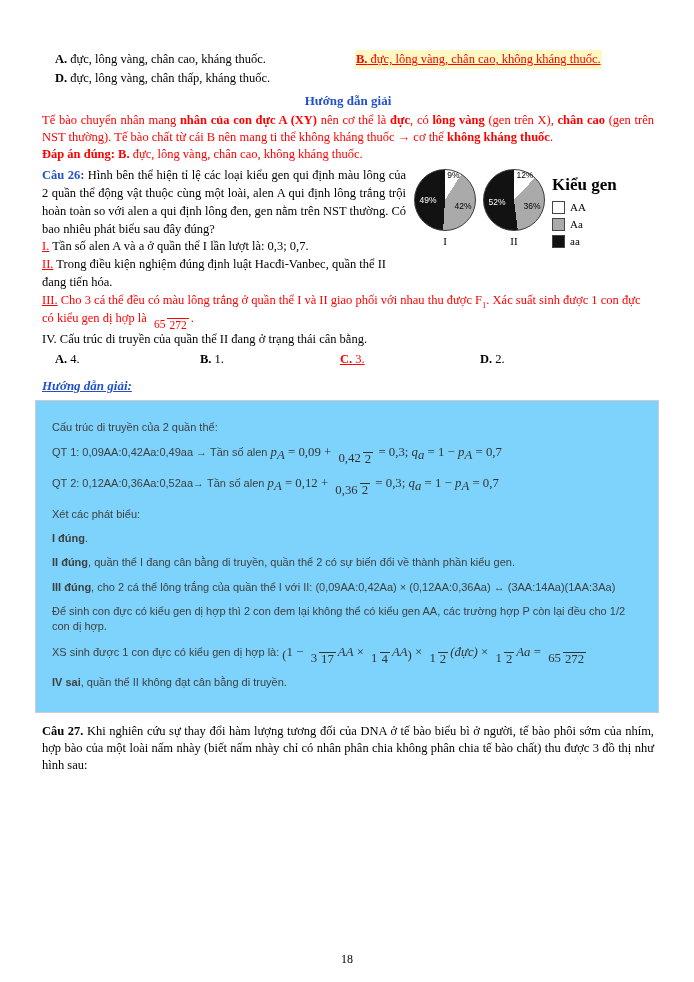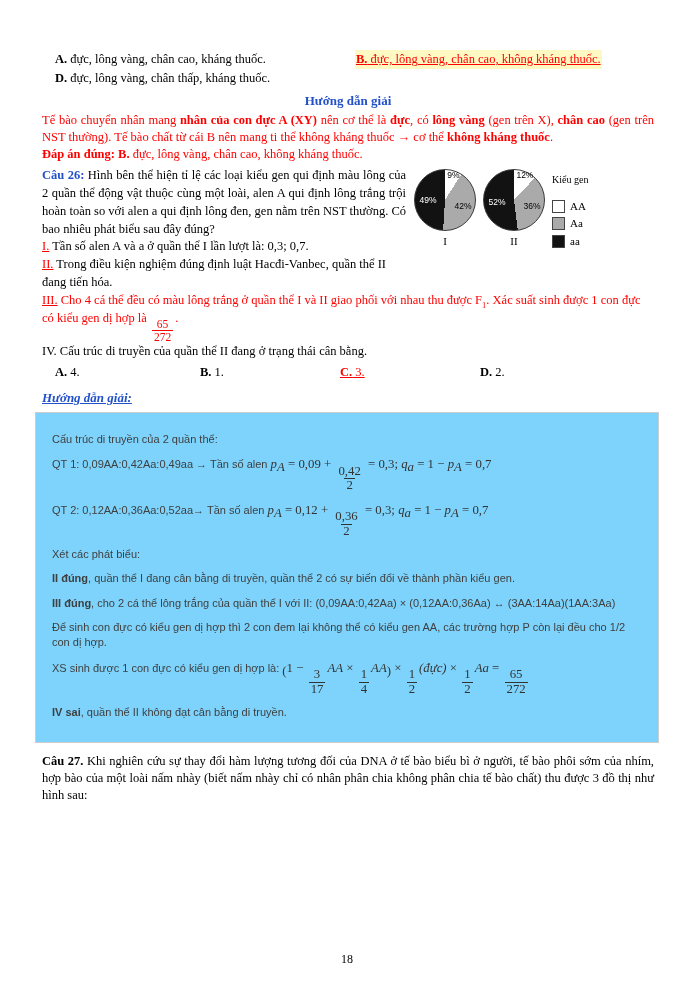"Kiểu gen" .legend-title { font-size: 10px -> 17px; font-weight: none -> bold; margin-bottom: 12px -> 3px }
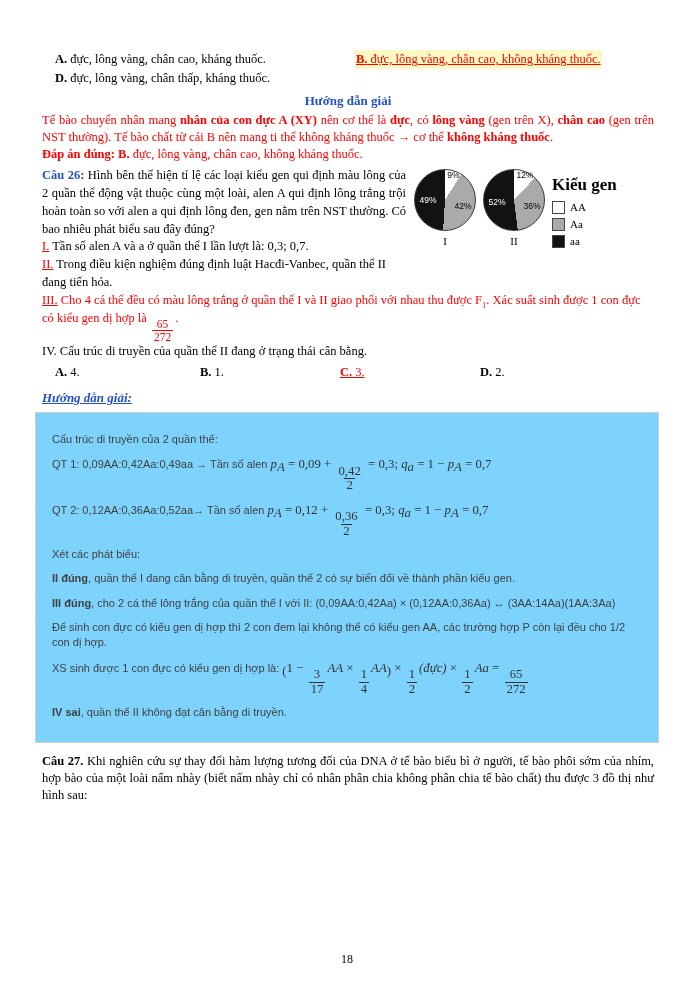"Cho 4 cá thể đều" span { text: 4 -> 3 }
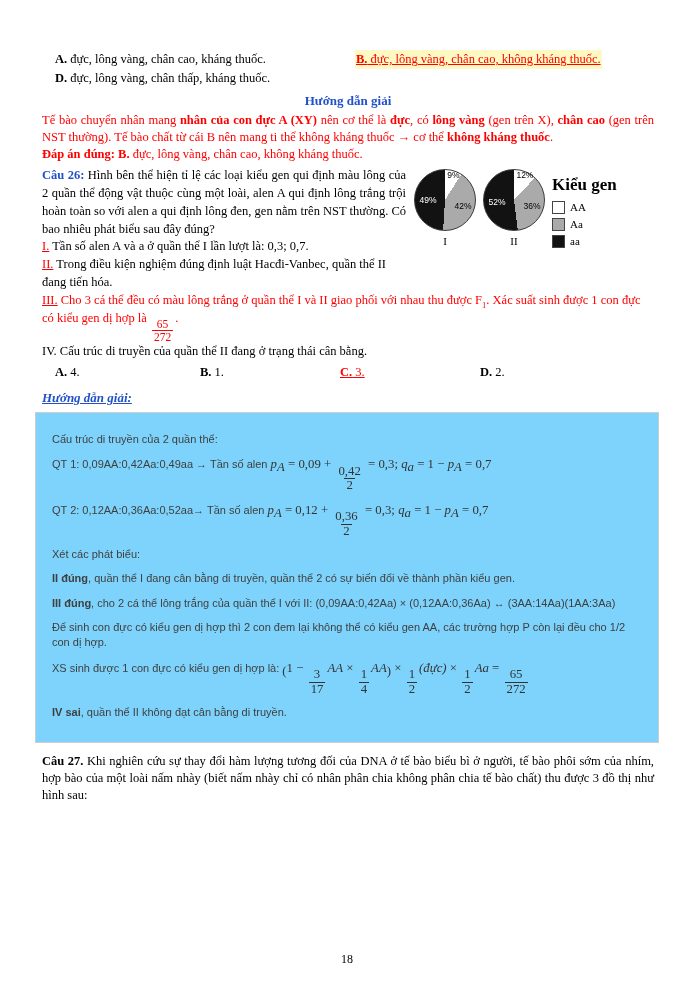"65" .frac { flex-direction: column -> row }
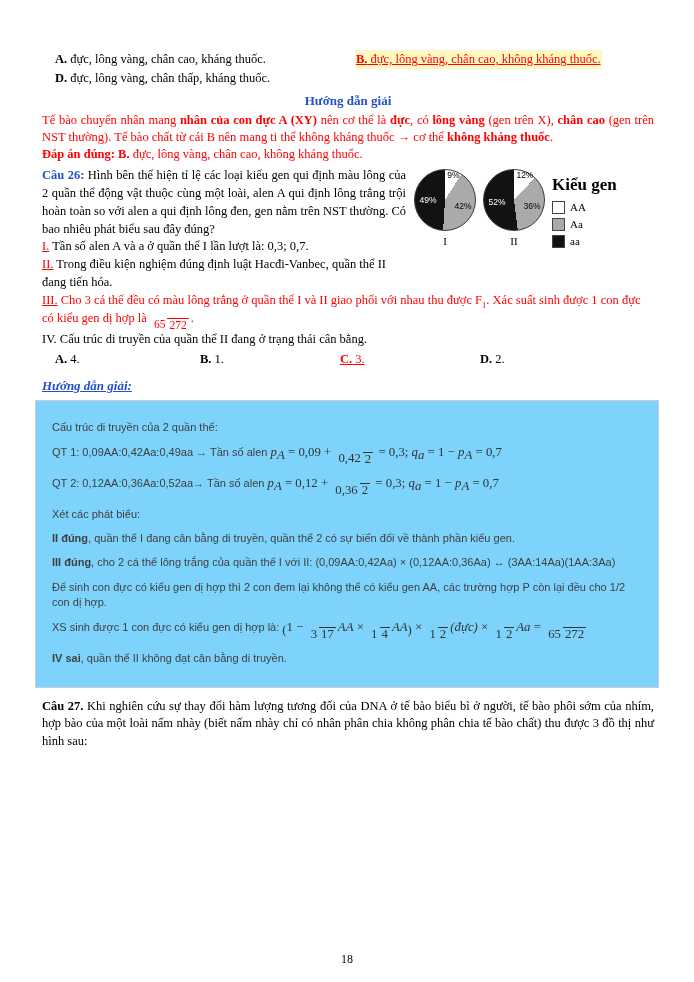"I đúng." p { html: none -> <p><span>I đúng</span><span>.</span></p> }
